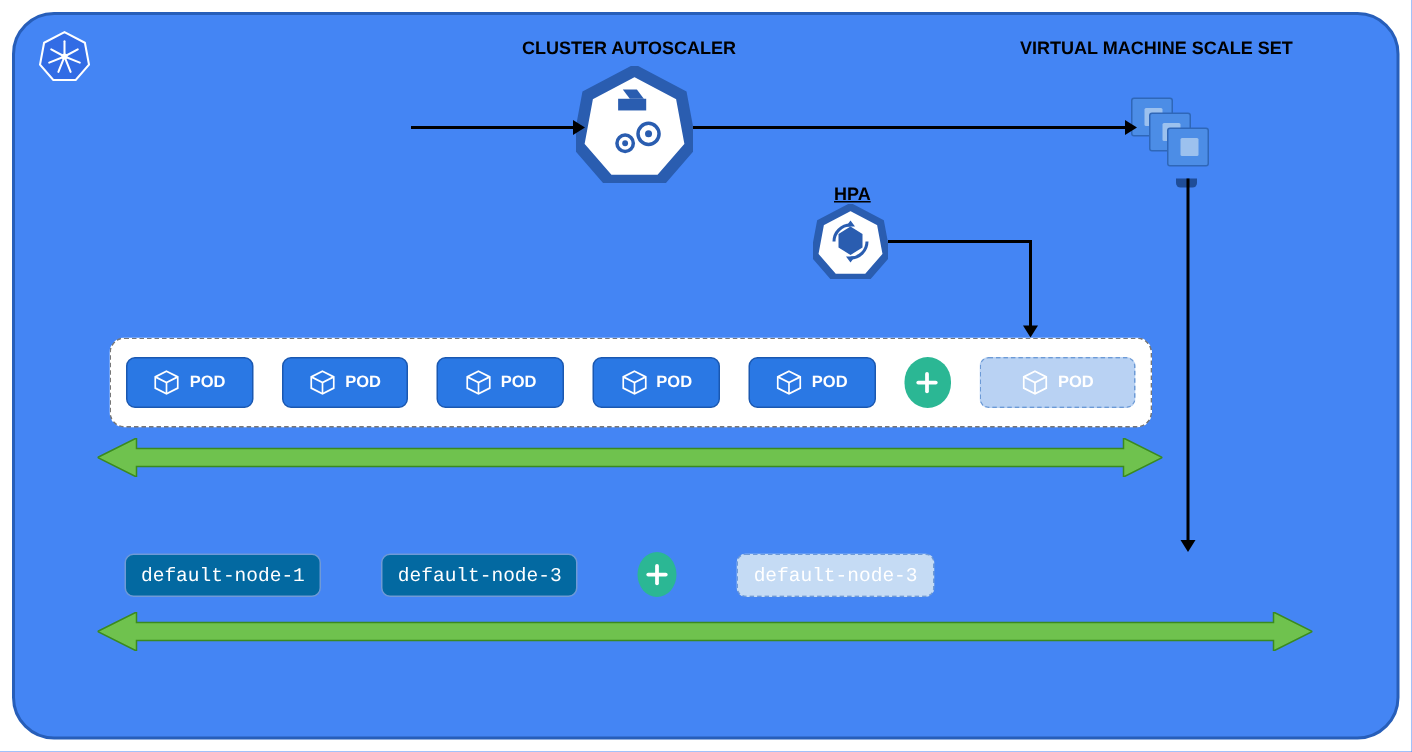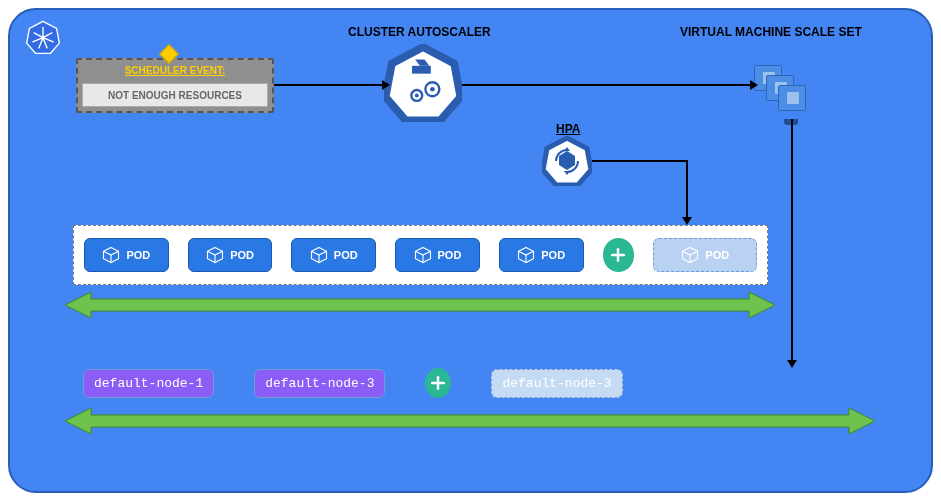"SCHEDULER EVENT:" div.scheduler-box { html: <div> <div></div> <div>SCHEDULER EVENT:</div> <div>NOT ENOUGH RESOURCES</div> </div> -> none }
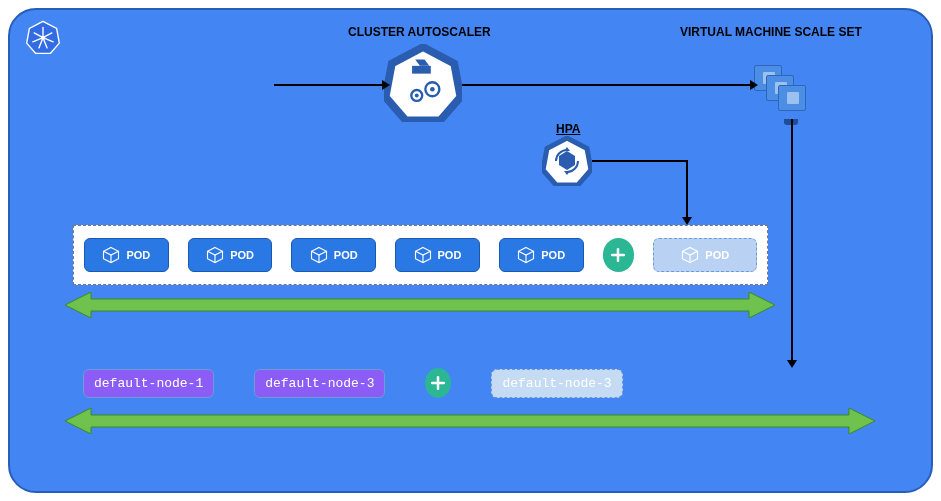"POD" .pod-row-container { border-radius: 0 -> 10px }
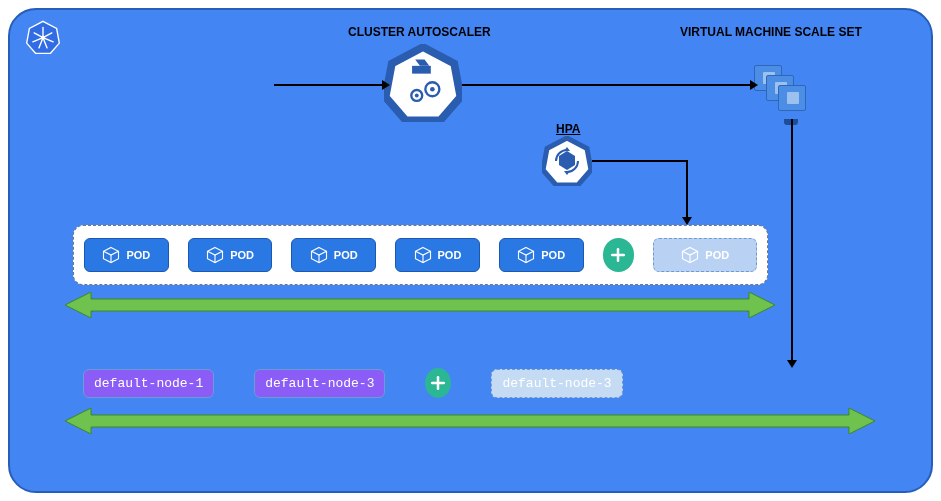"default-node-1" .node-box { background: #8b5cf6 -> #0369a1 }
